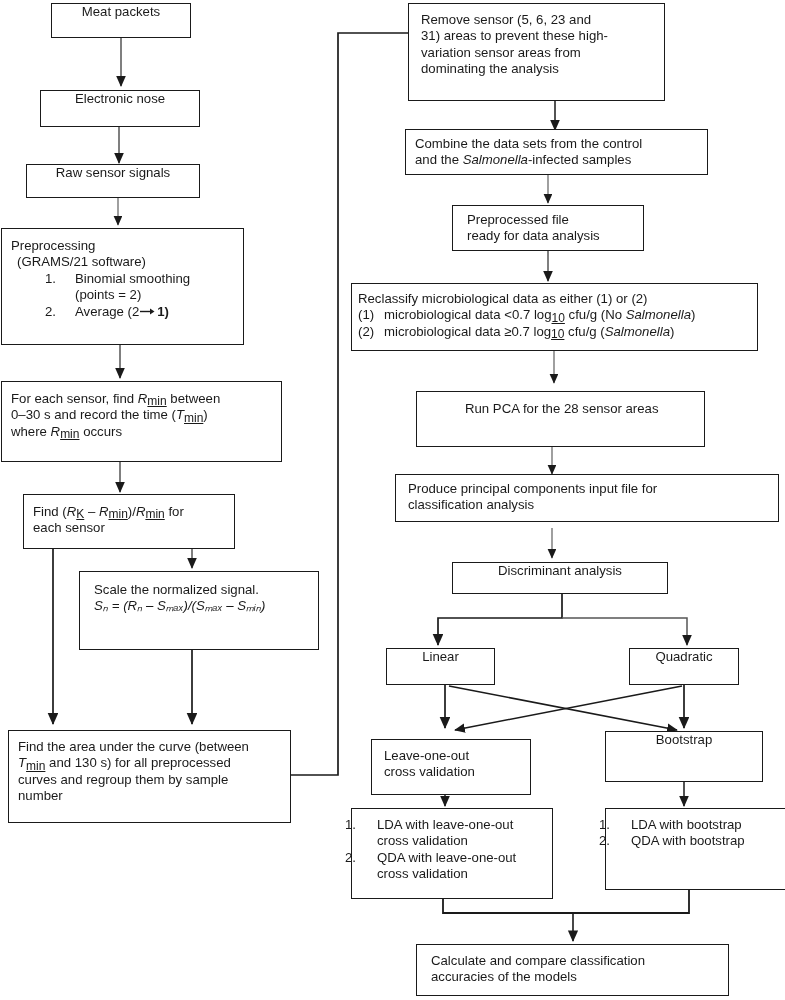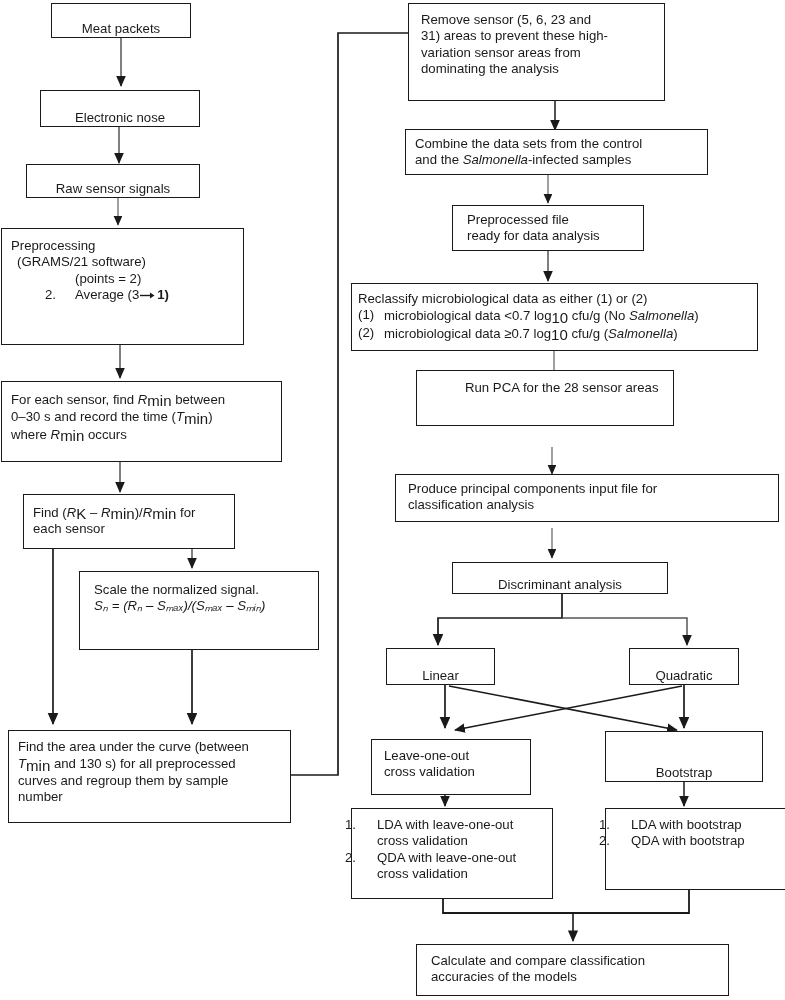"Meat packets" .node.vcenter { align-items: flex-end -> flex-start }
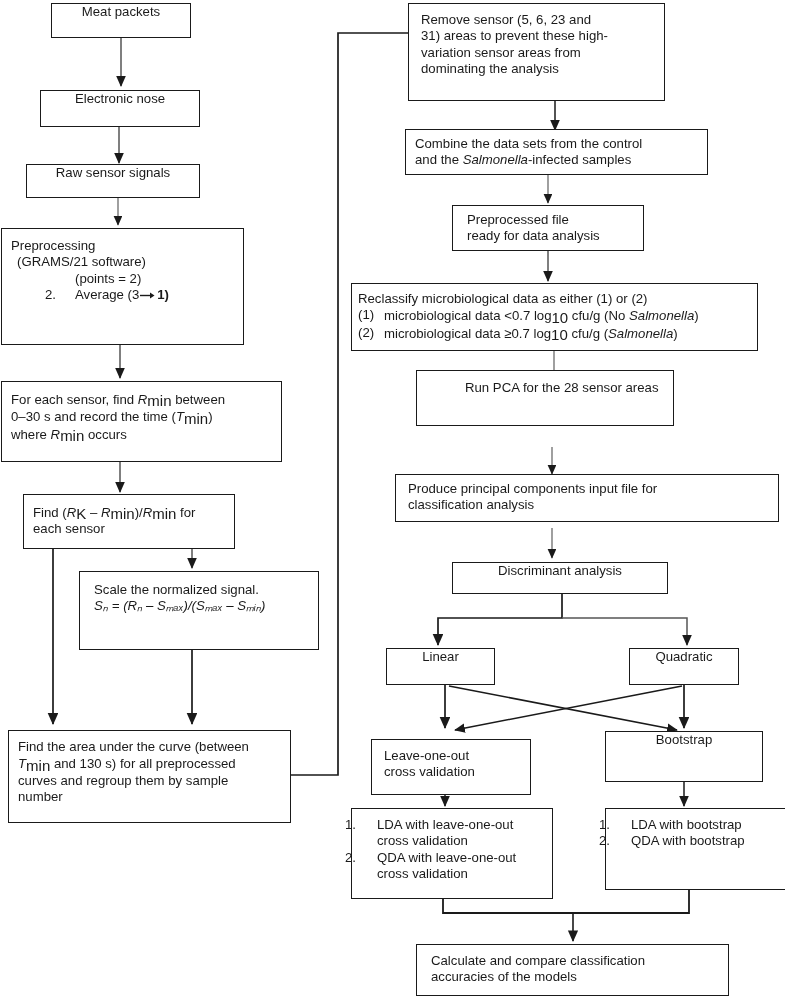"1. Binomial smoothing" span.listrow { html: none -> <span> <span>1.</span><span>Binomial smoothing</span> </span> }
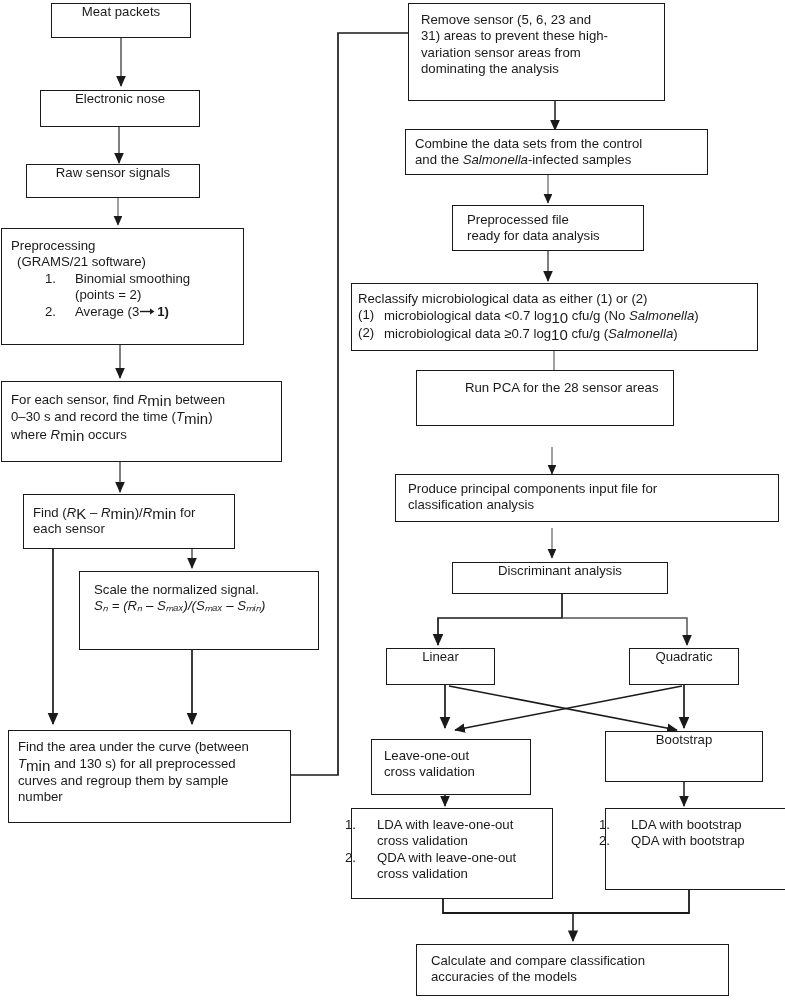"Average (3" span { text: 3 -> 2 }
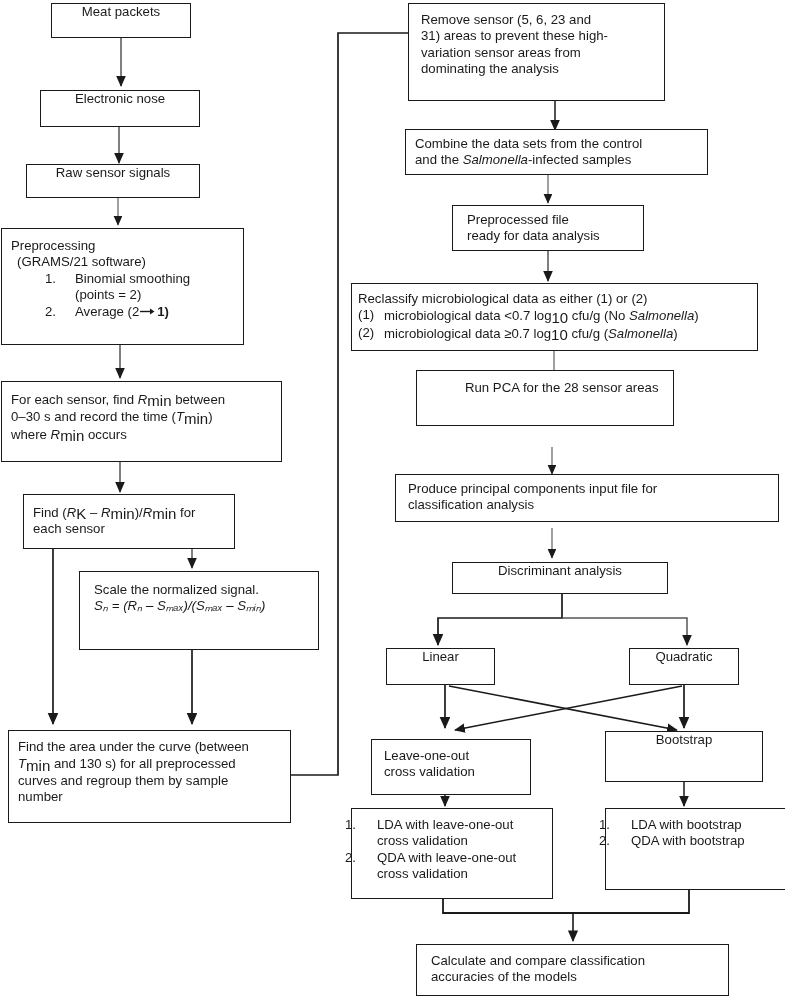"10" .sub { font-size: 15px -> 12px; text-decoration: none -> underline }
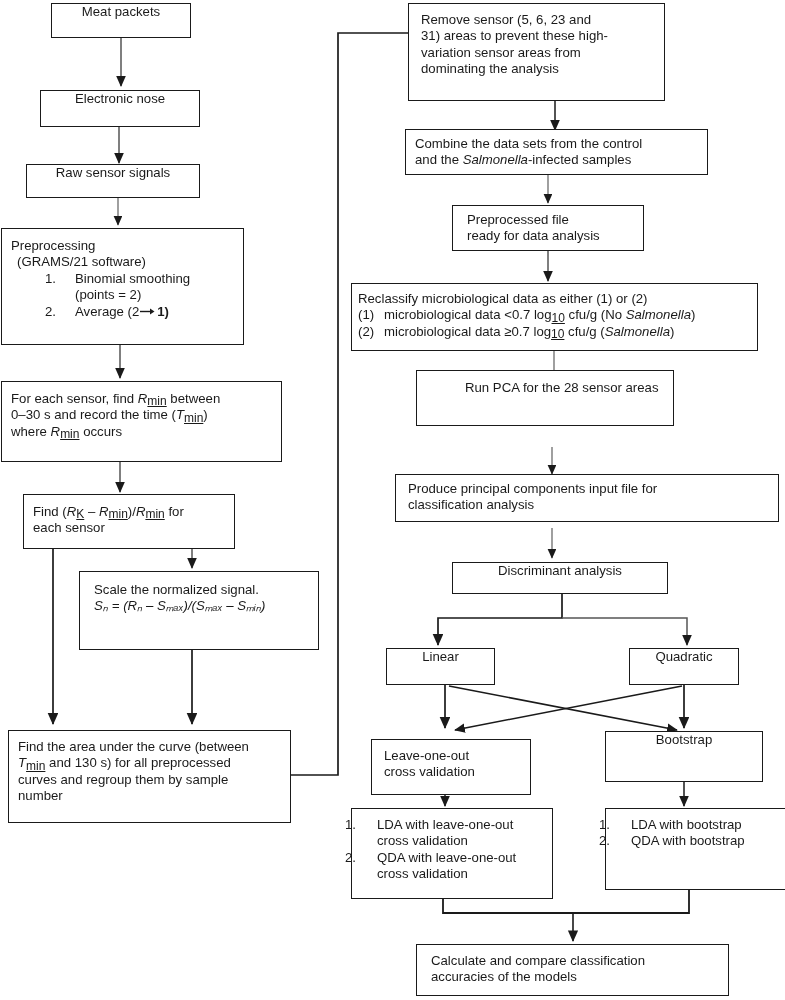"Run PCA for the 28" div.node { top: 370px -> 391px; width: 258px -> 289px }
